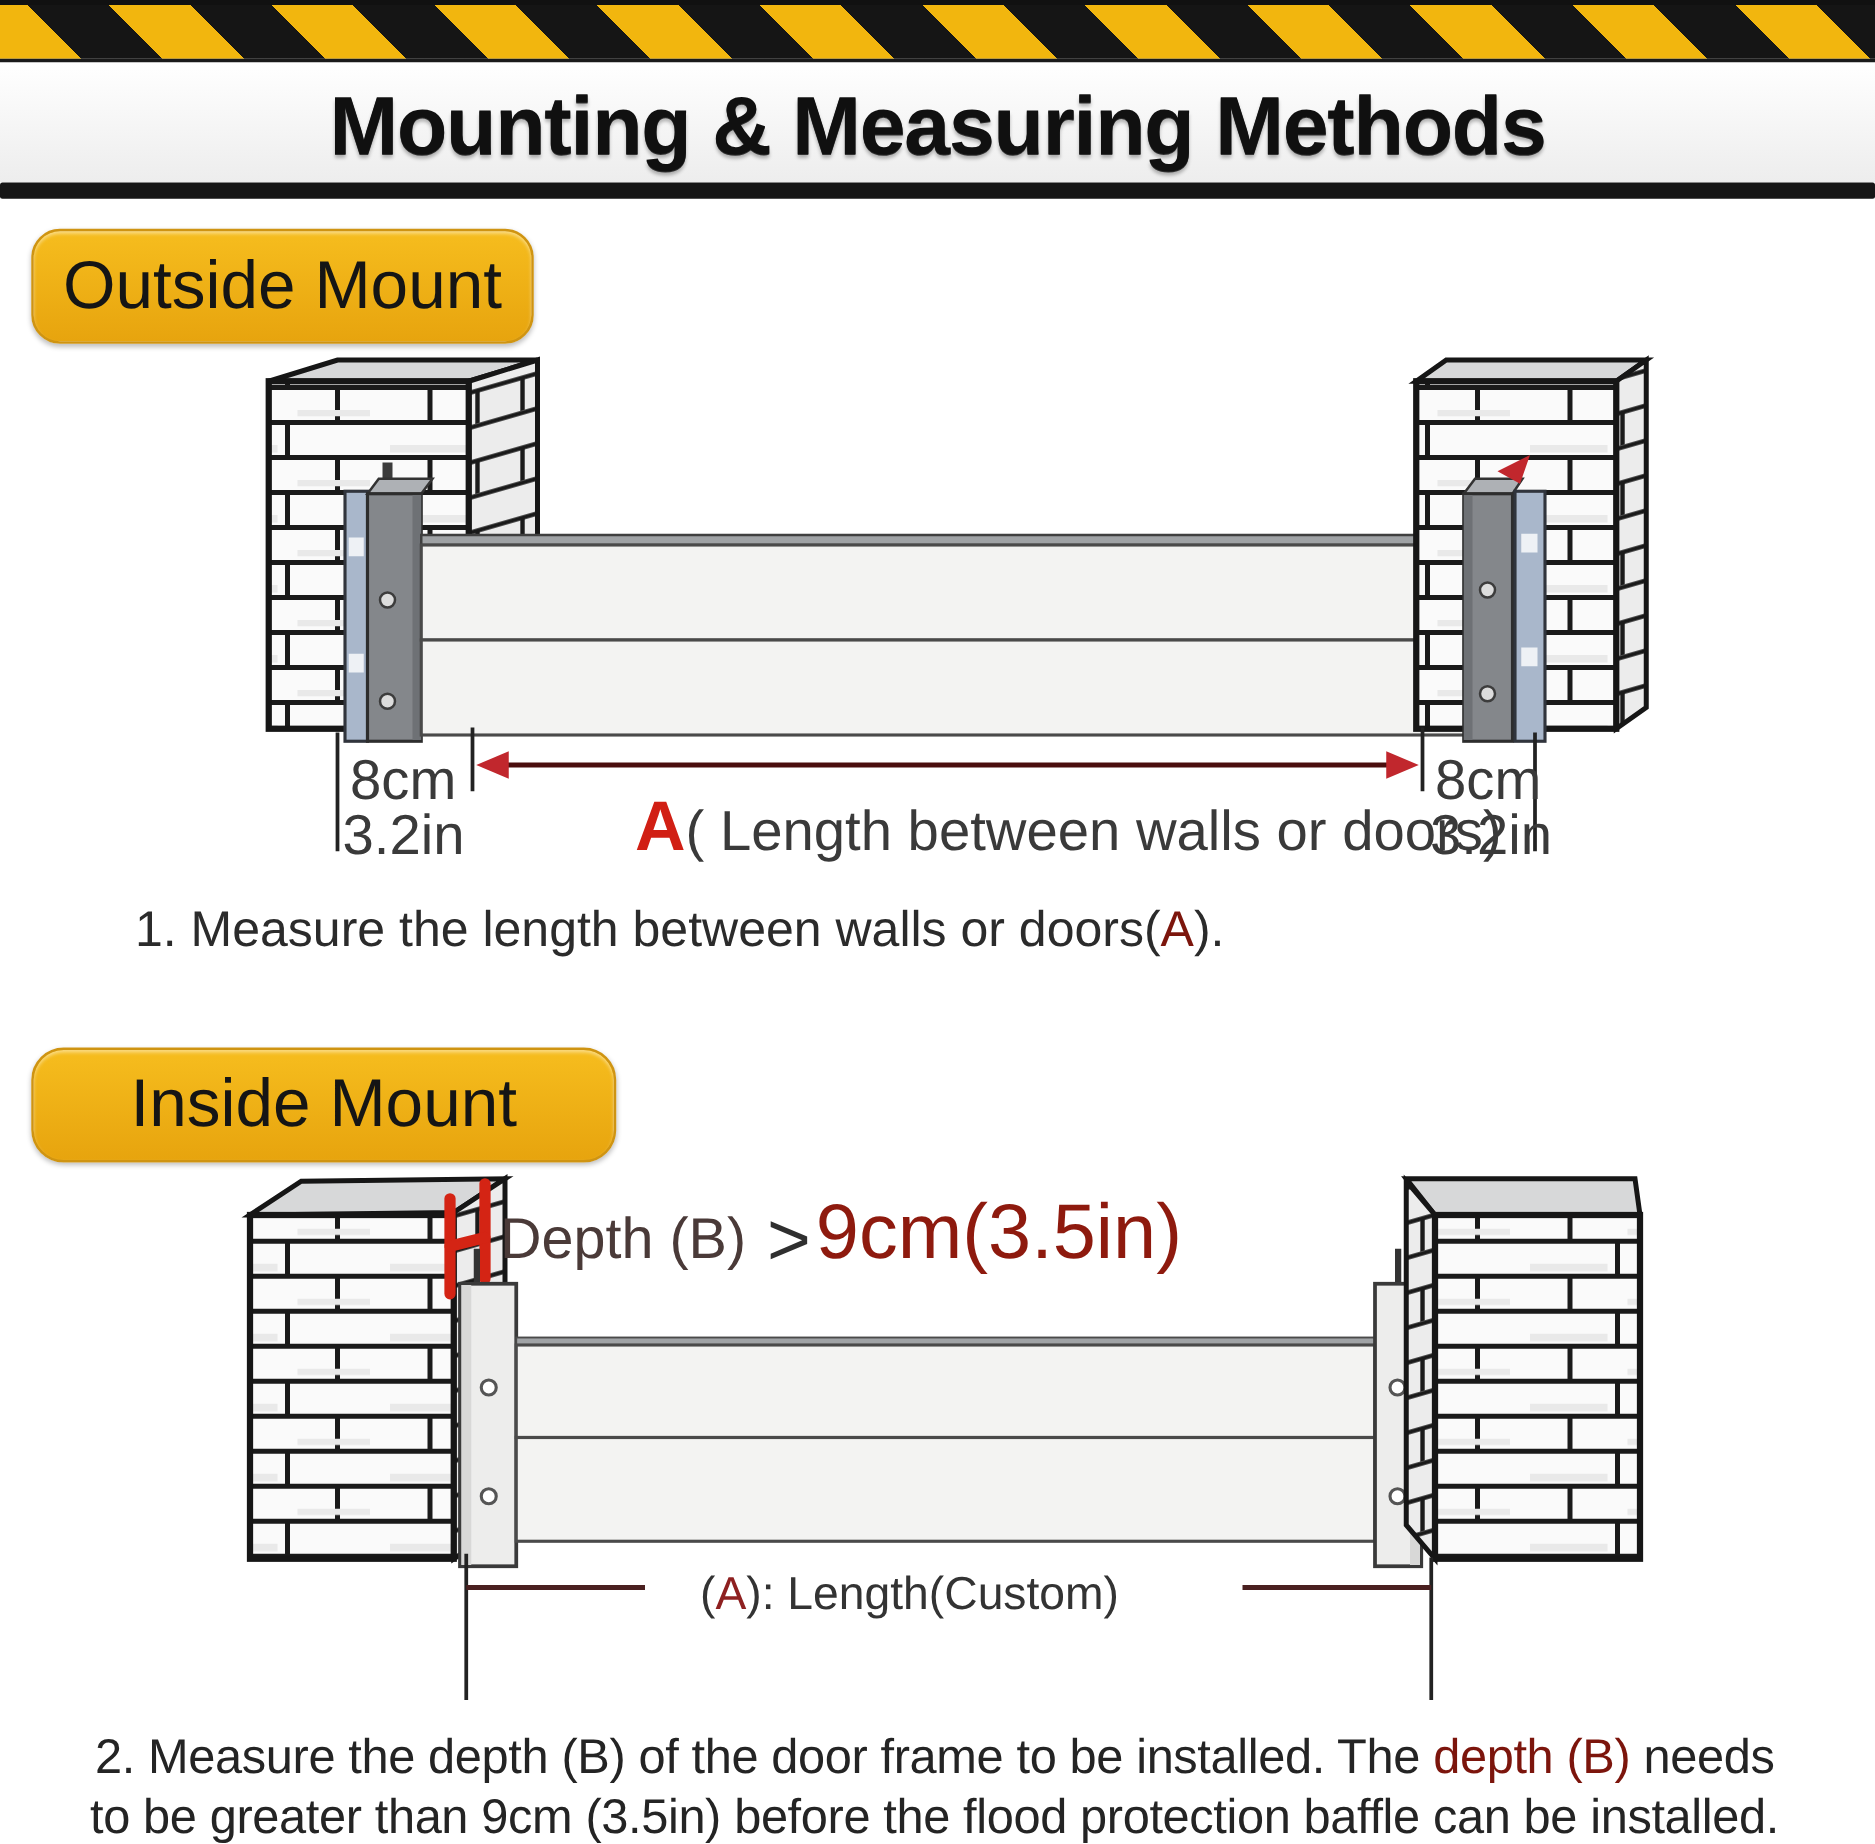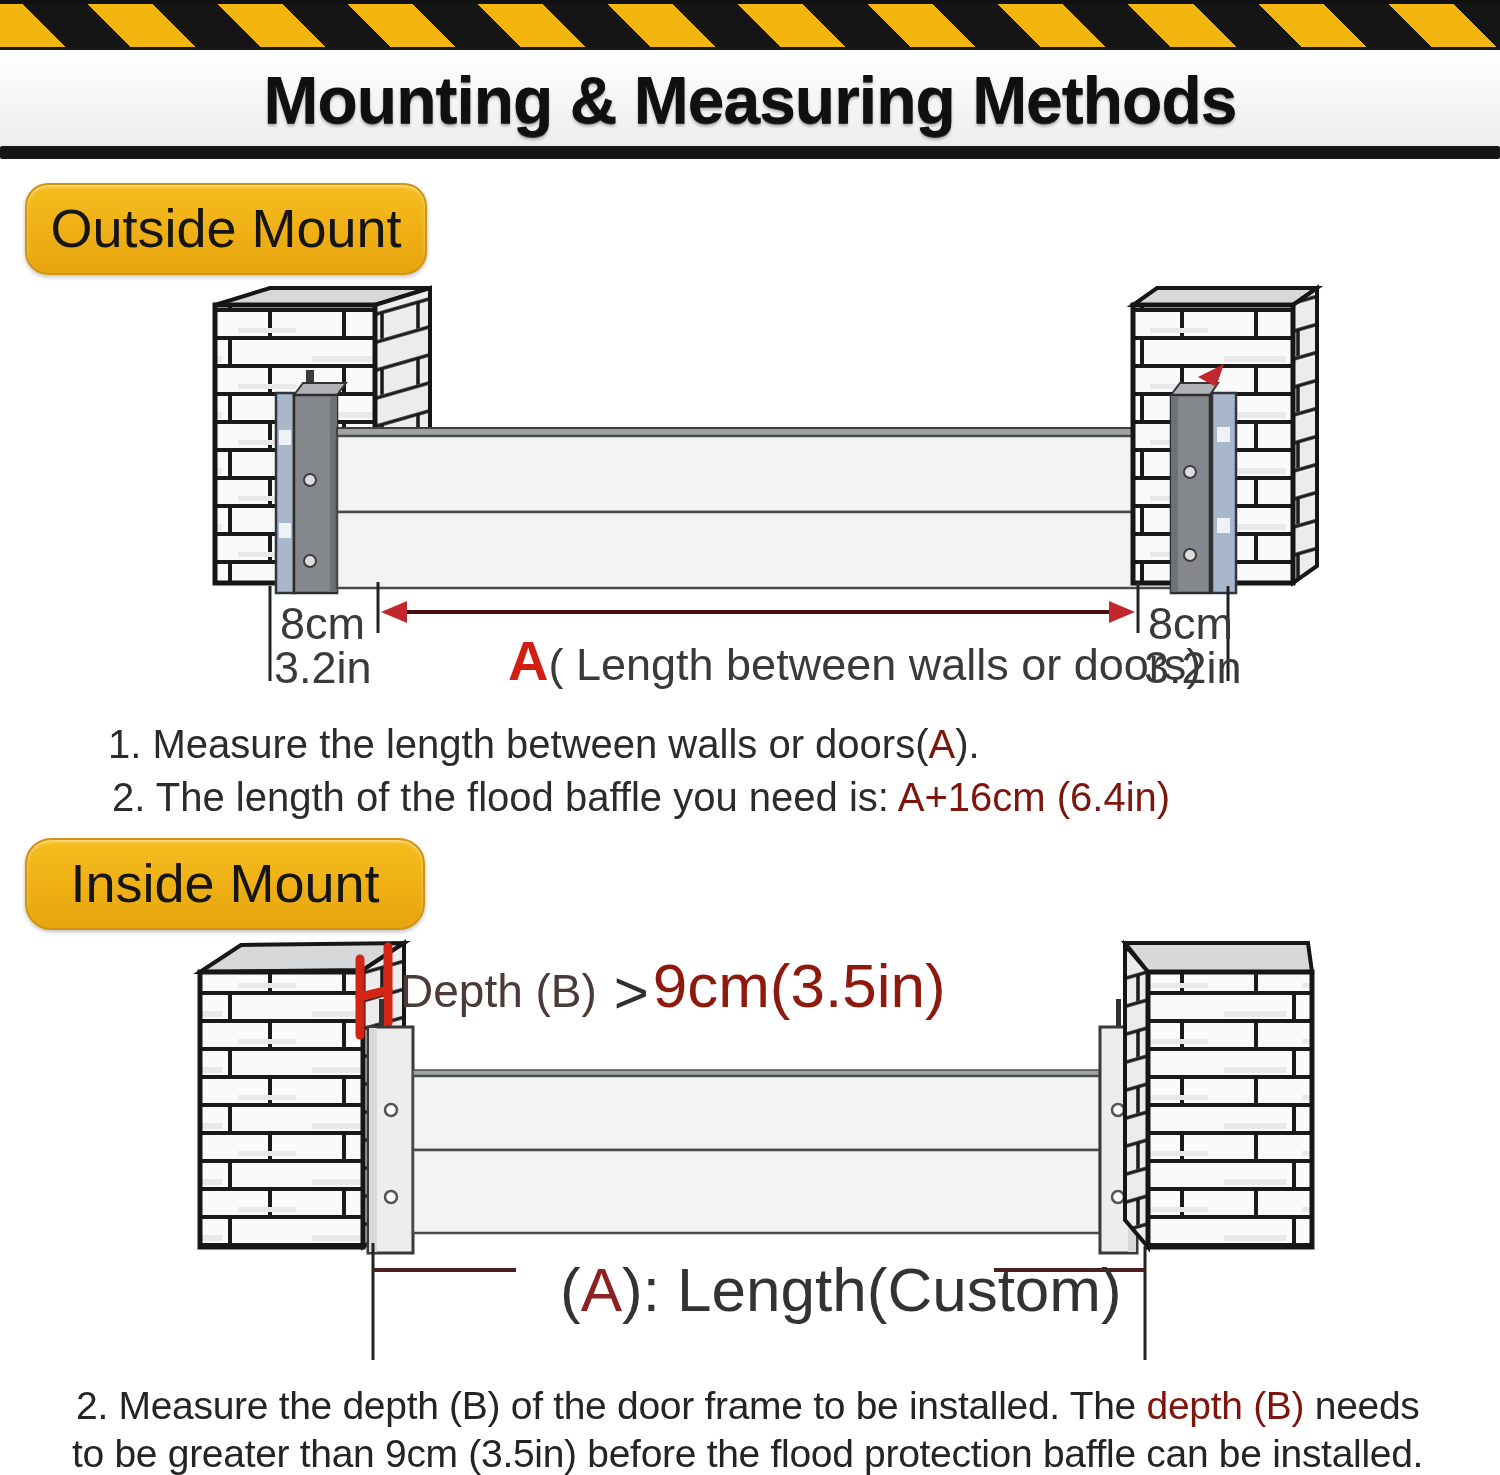"2. The length of the" div.lbl { html: <div><span>2. The length of the flood baffle you need is: </span><span>A+16cm (6.4in)</span></div> -> none }
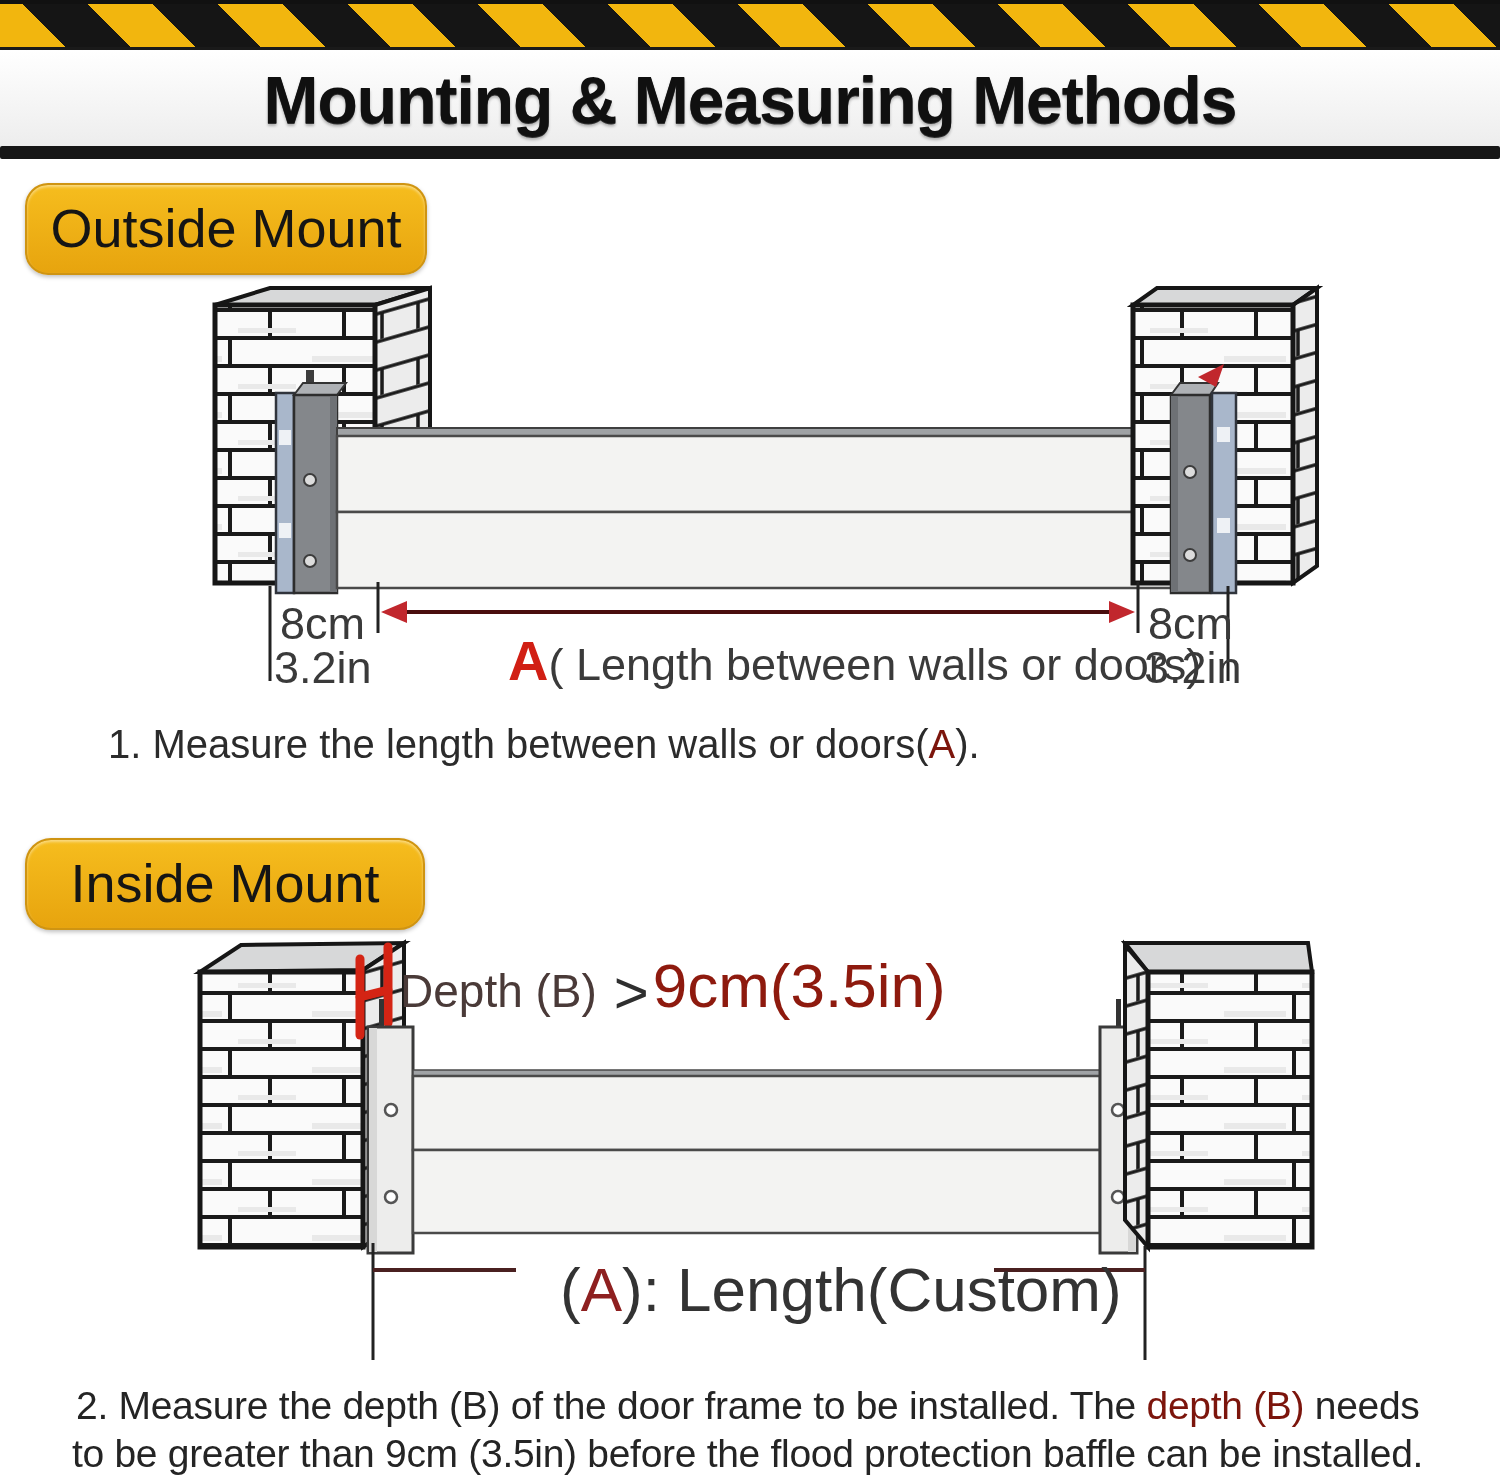"Inside Mount" .badge2 { width: 400px -> 468px }
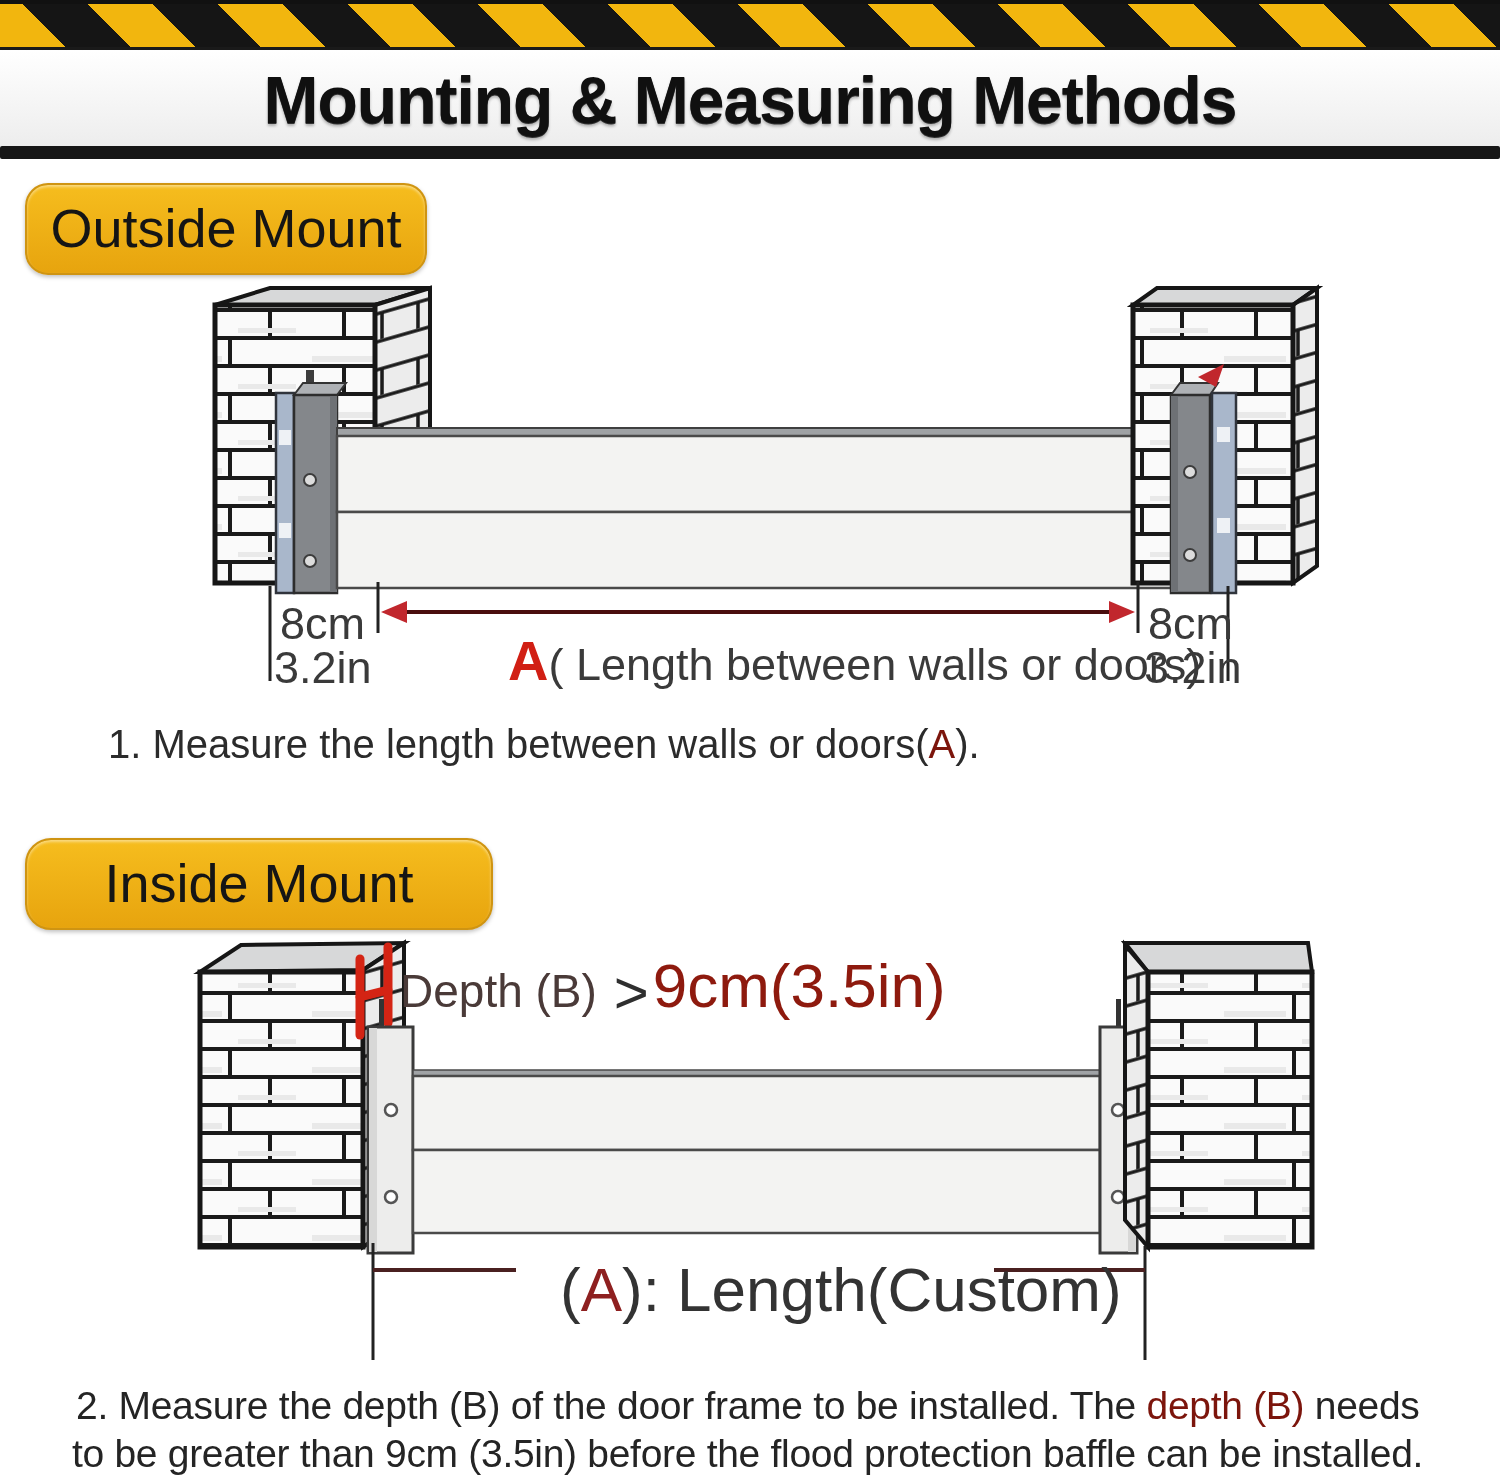"(A): Length(Custom)" .lenlbl { font-size: 62px -> 37px }
